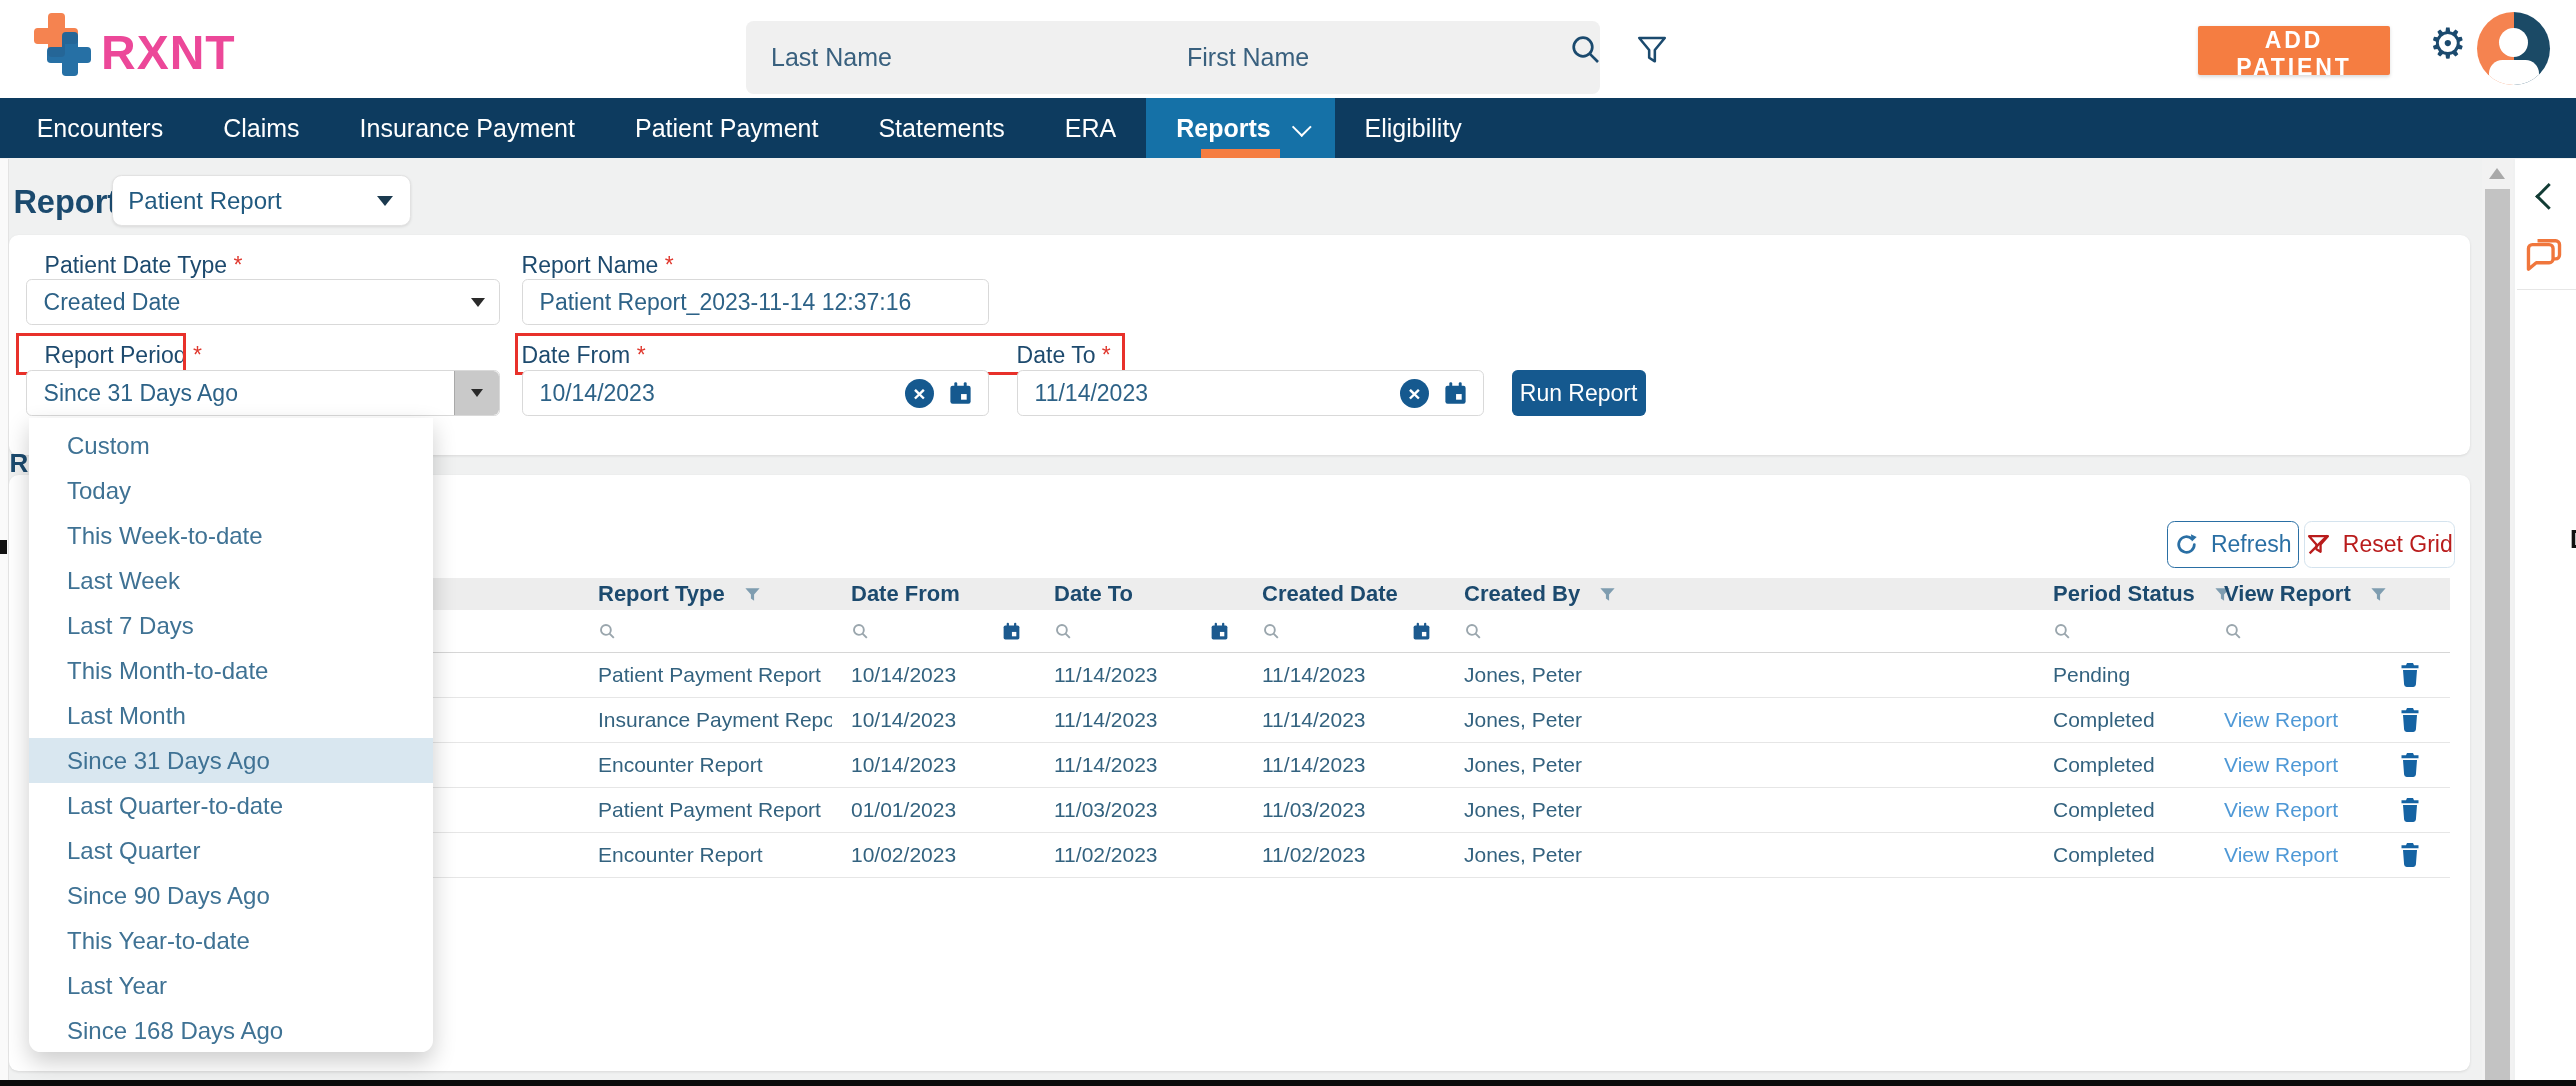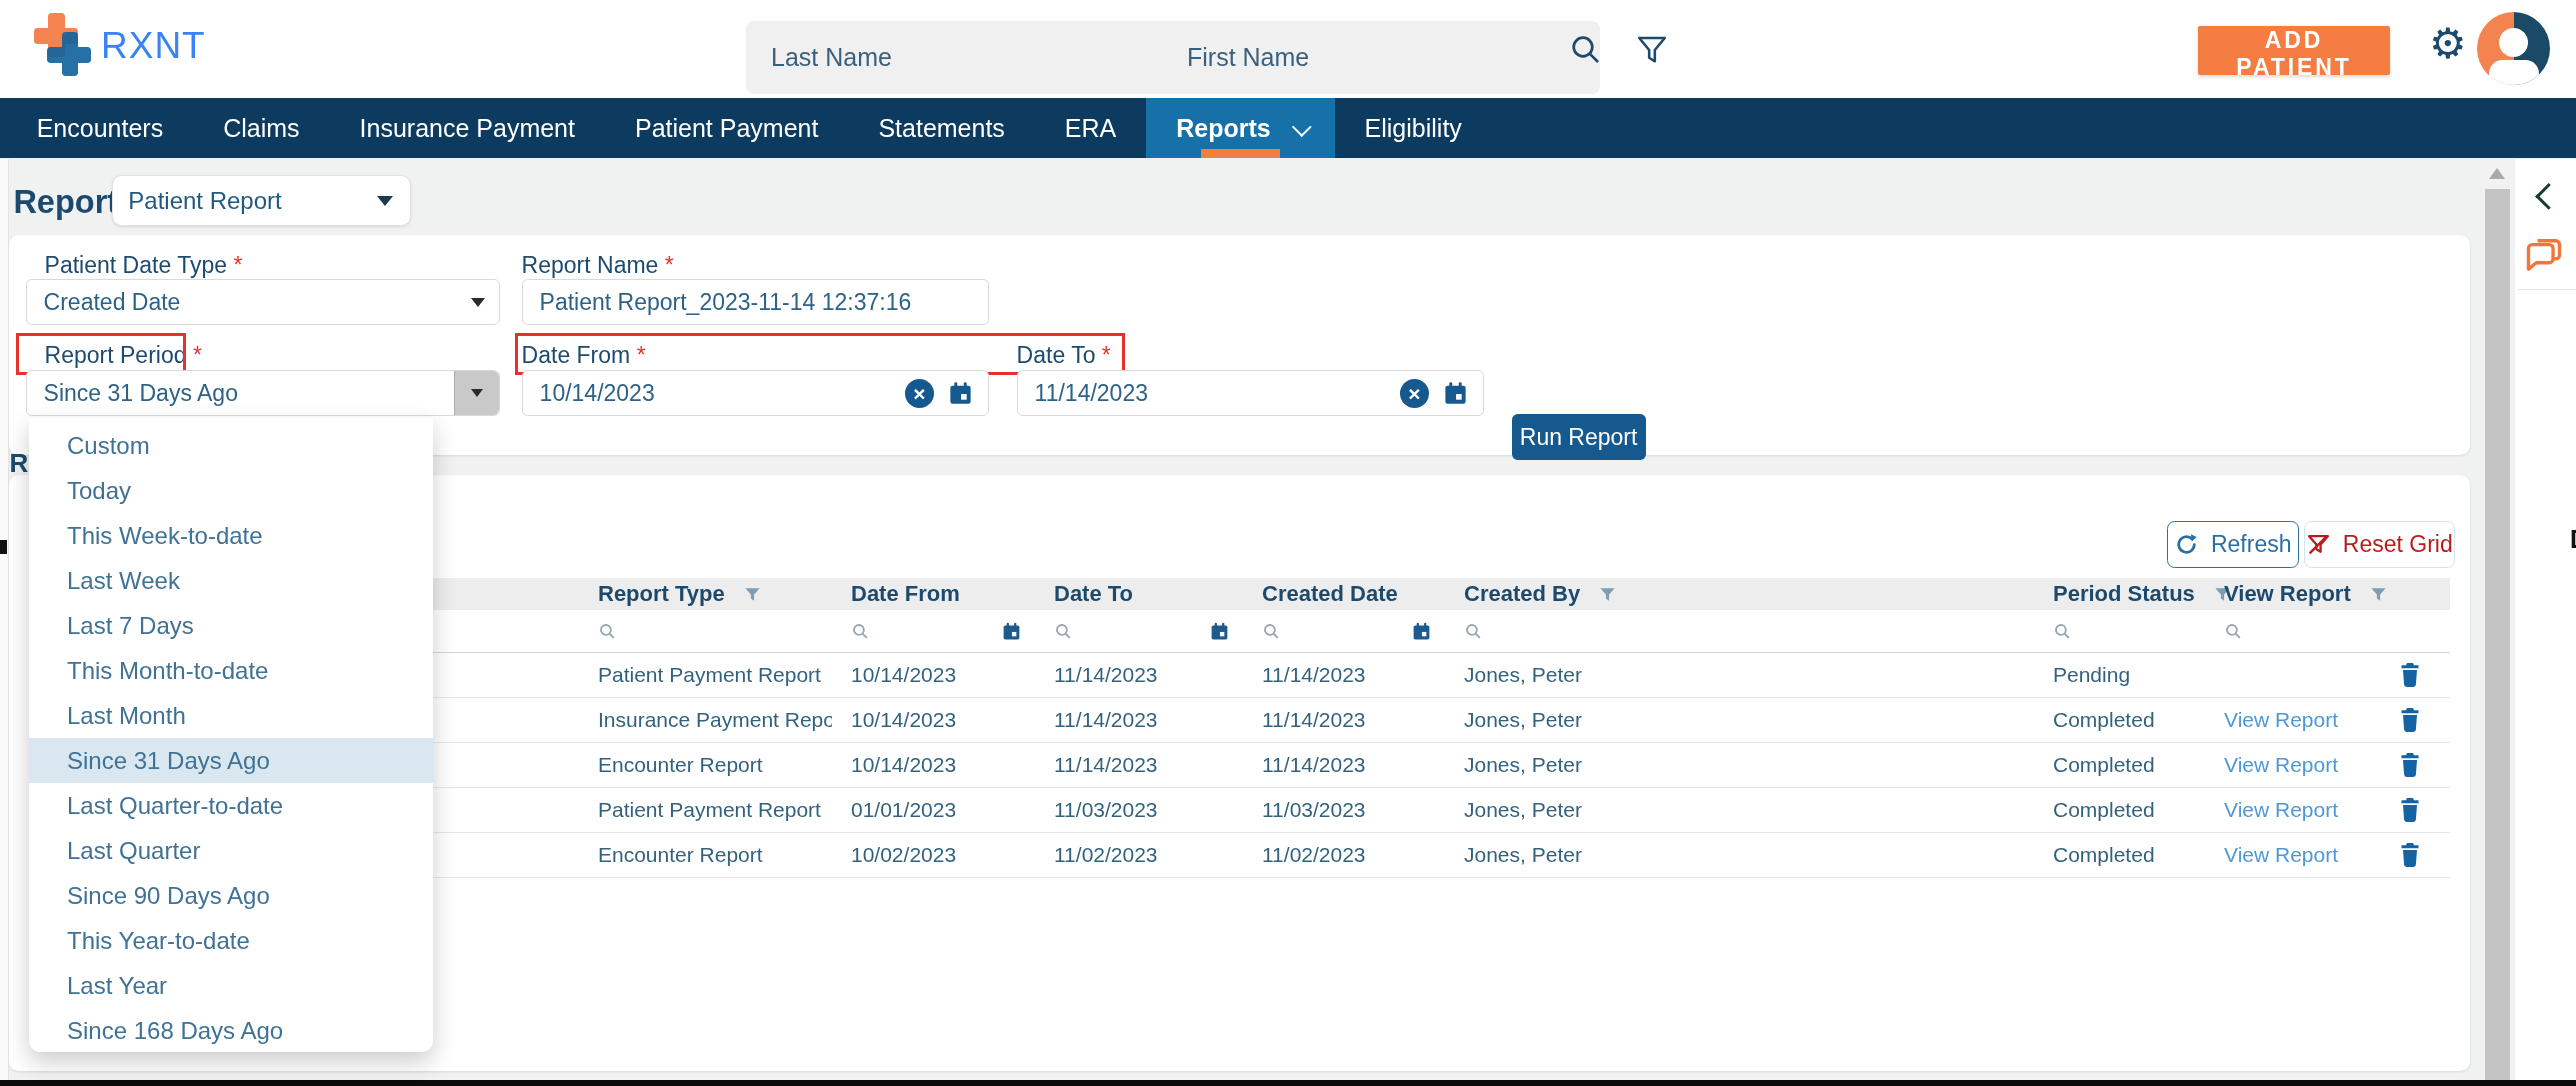"RXNT" .brand-text { color: #3b82f6 -> #ec4899; font-size: 37px -> 48px; font-weight: normal -> bold }
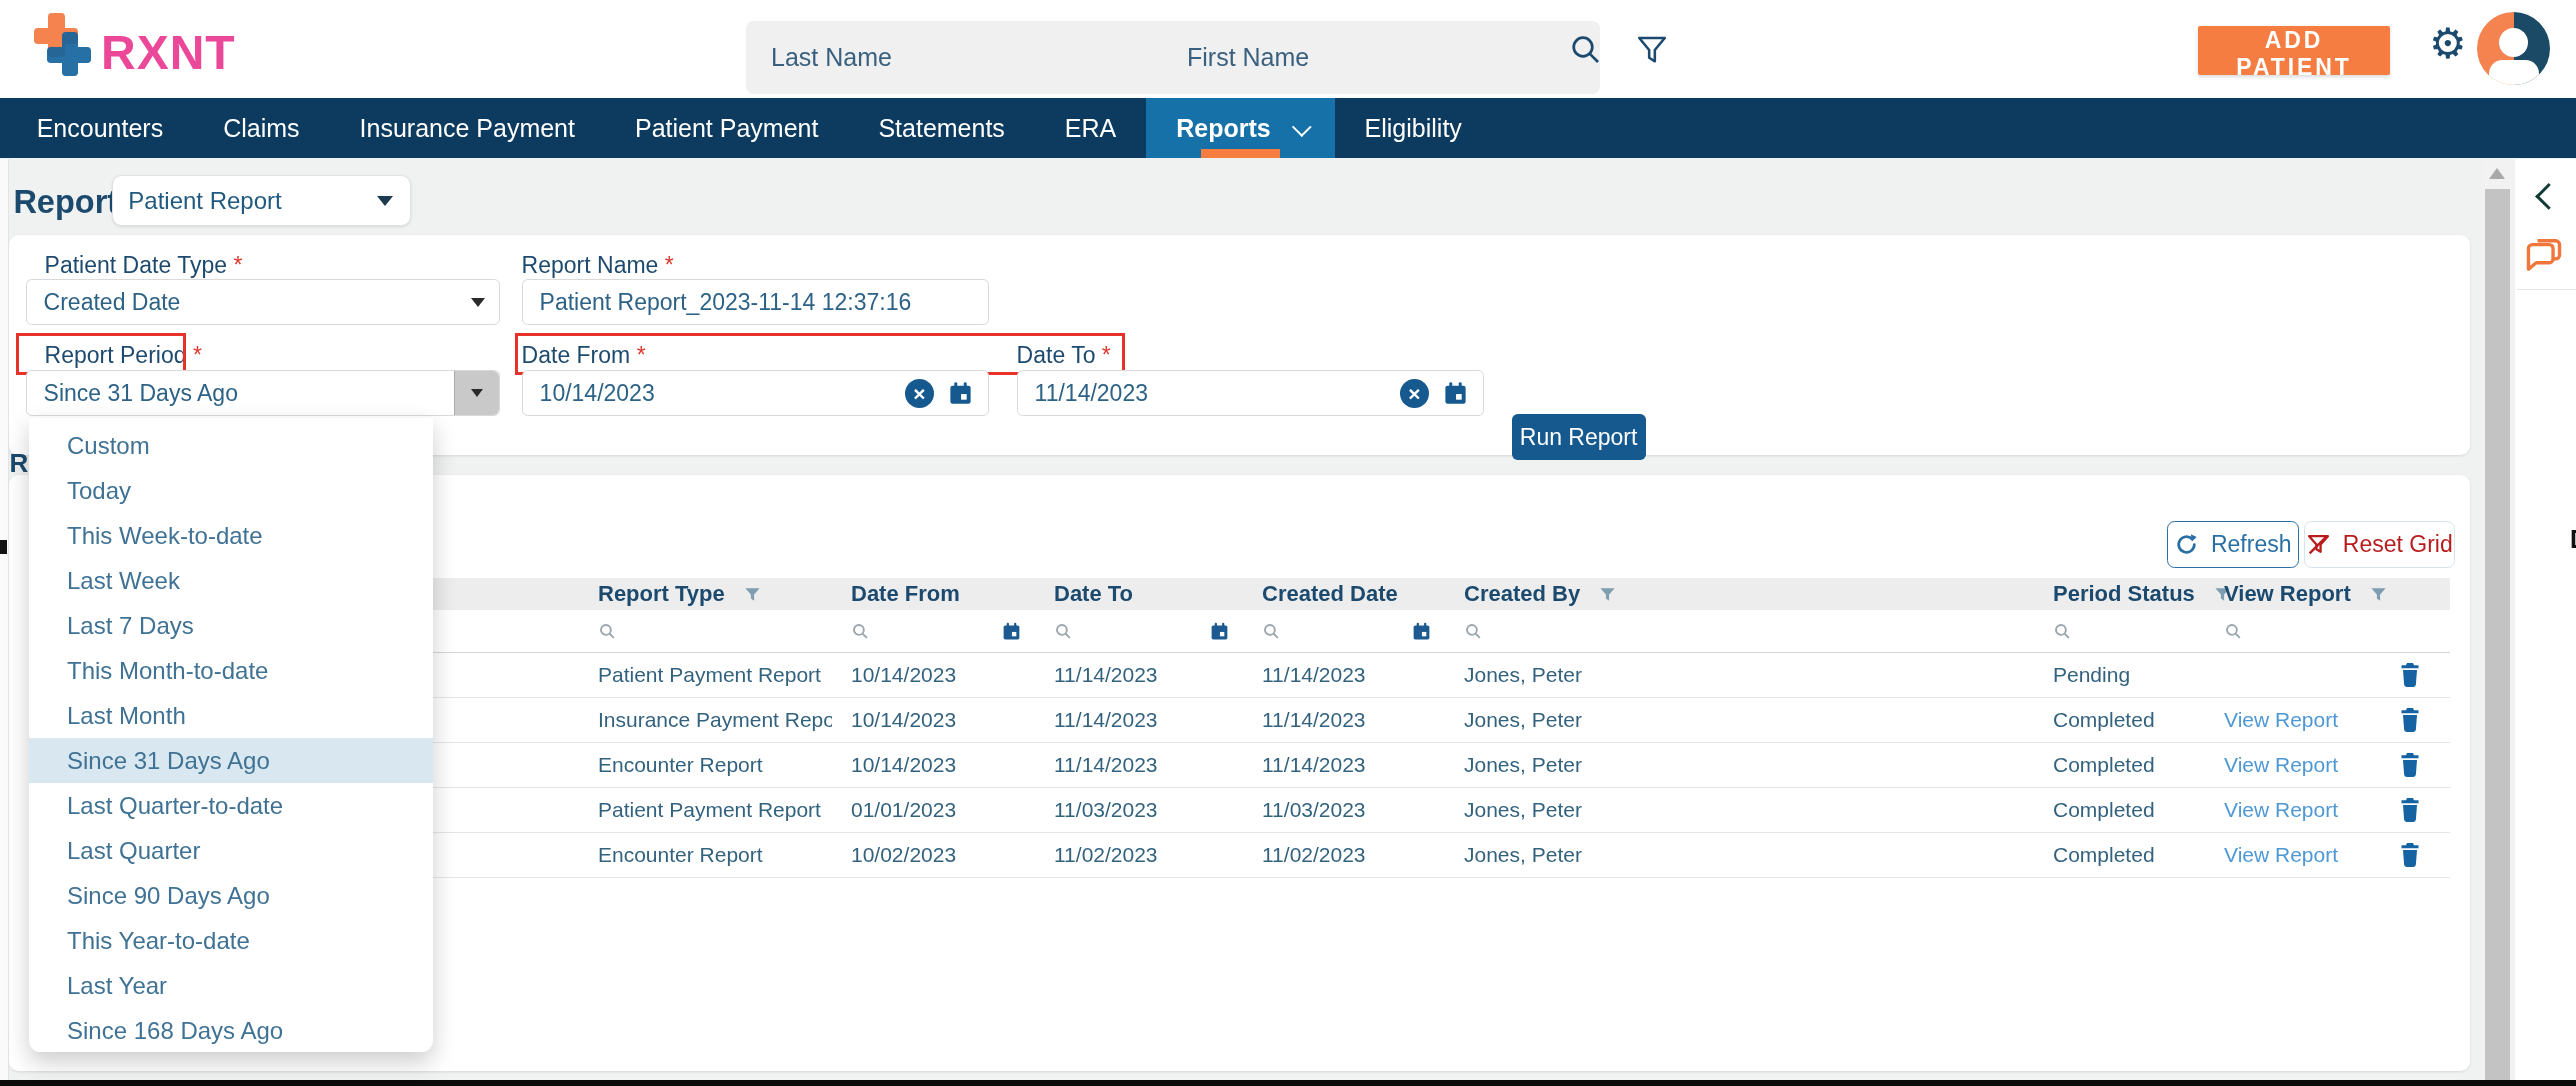"Run Report" .run-btn { margin-top: 44px -> none }
